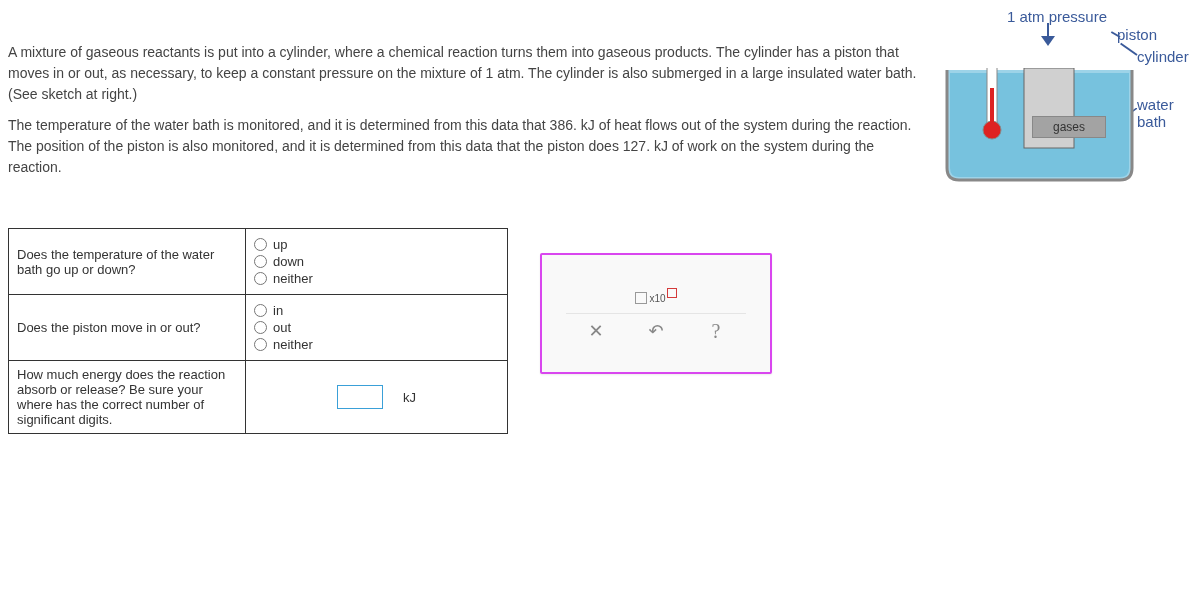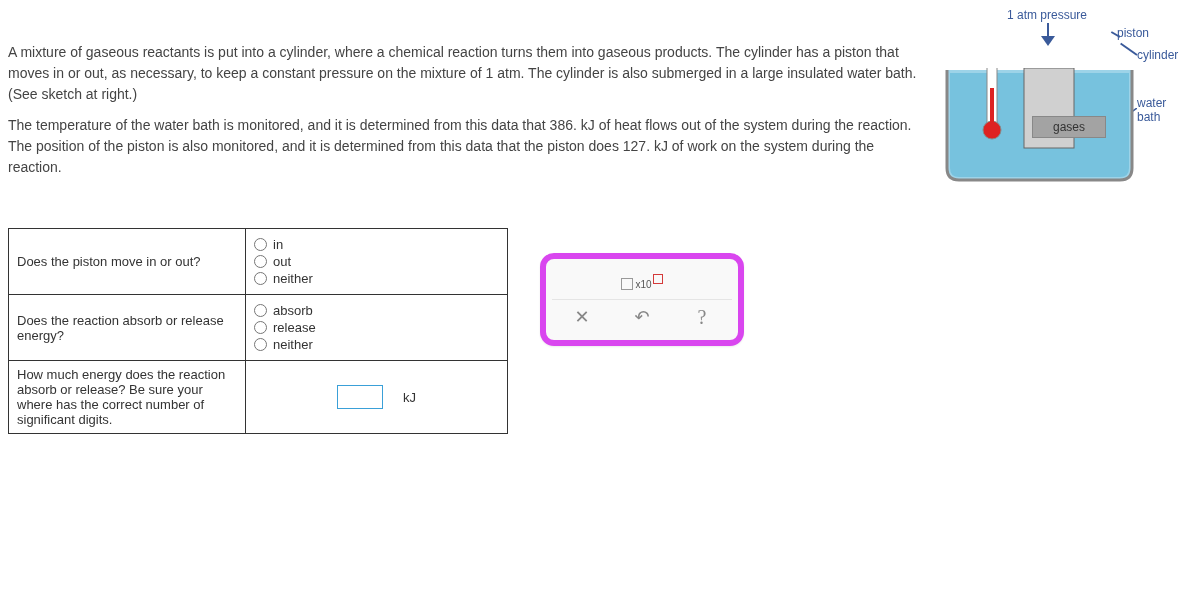"1 atm pressure" .label-small { font-size: 12px -> 15px }
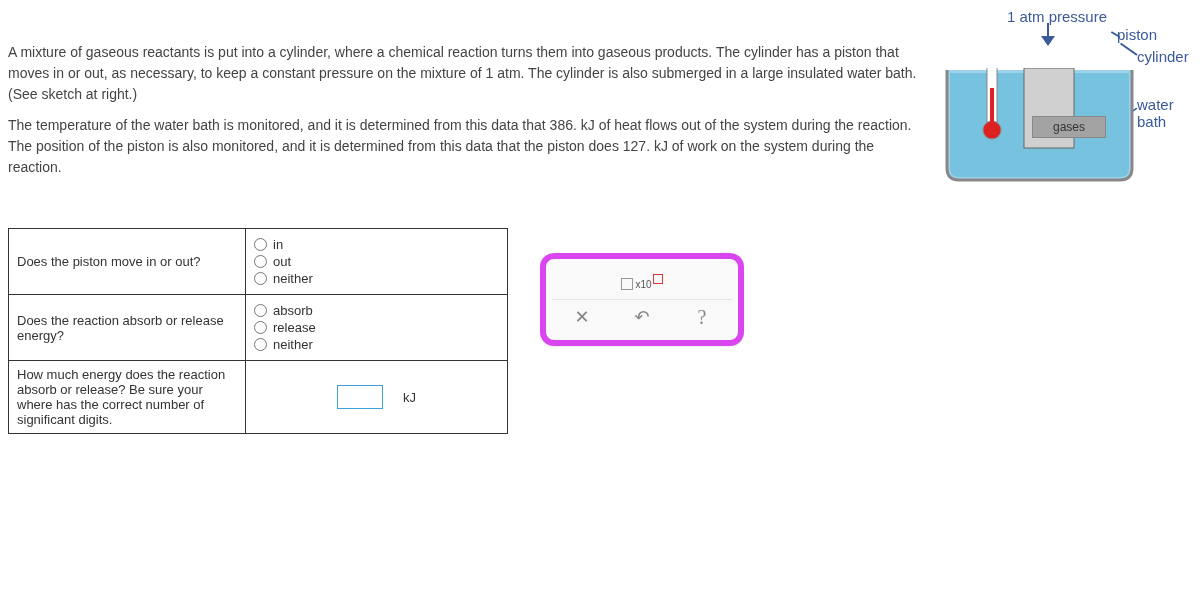"Does the temperature of the" tr { html: none -> <tr> <td>Does the temperature of the water bath go up or down?</td> <td> <div> <input> <span>up</span> </div> <div> <input> <span>down</span> </div> <div> <input> <span>neither</span> </div> </td> </tr> }
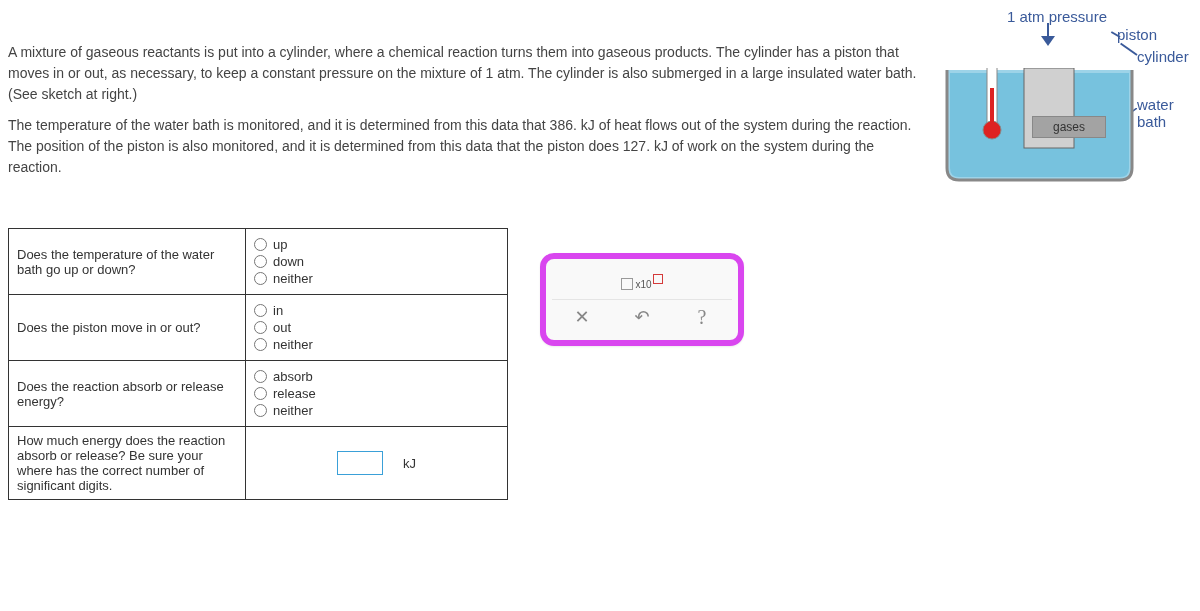"x10" .toolbar { border: 6px solid #d946ef -> 2px solid #d946ef; border-radius: 14px -> 2px; padding: 6px -> 24px }
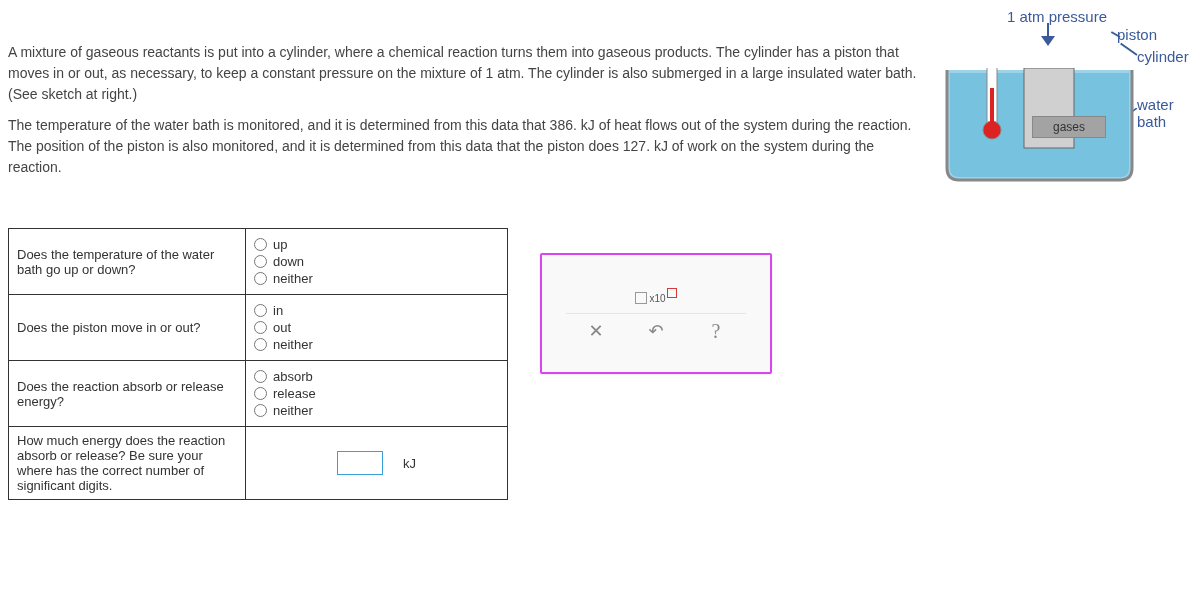"Does the reaction absorb or" tr { html: <tr> <td>Does the reaction absorb or release energy?</td> <td> <div> <input> <span>absorb</span> </div> <div> <input> <span>release</span> </div> <div> <input> <span>neither</span> </div> </td> </tr> -> none }
